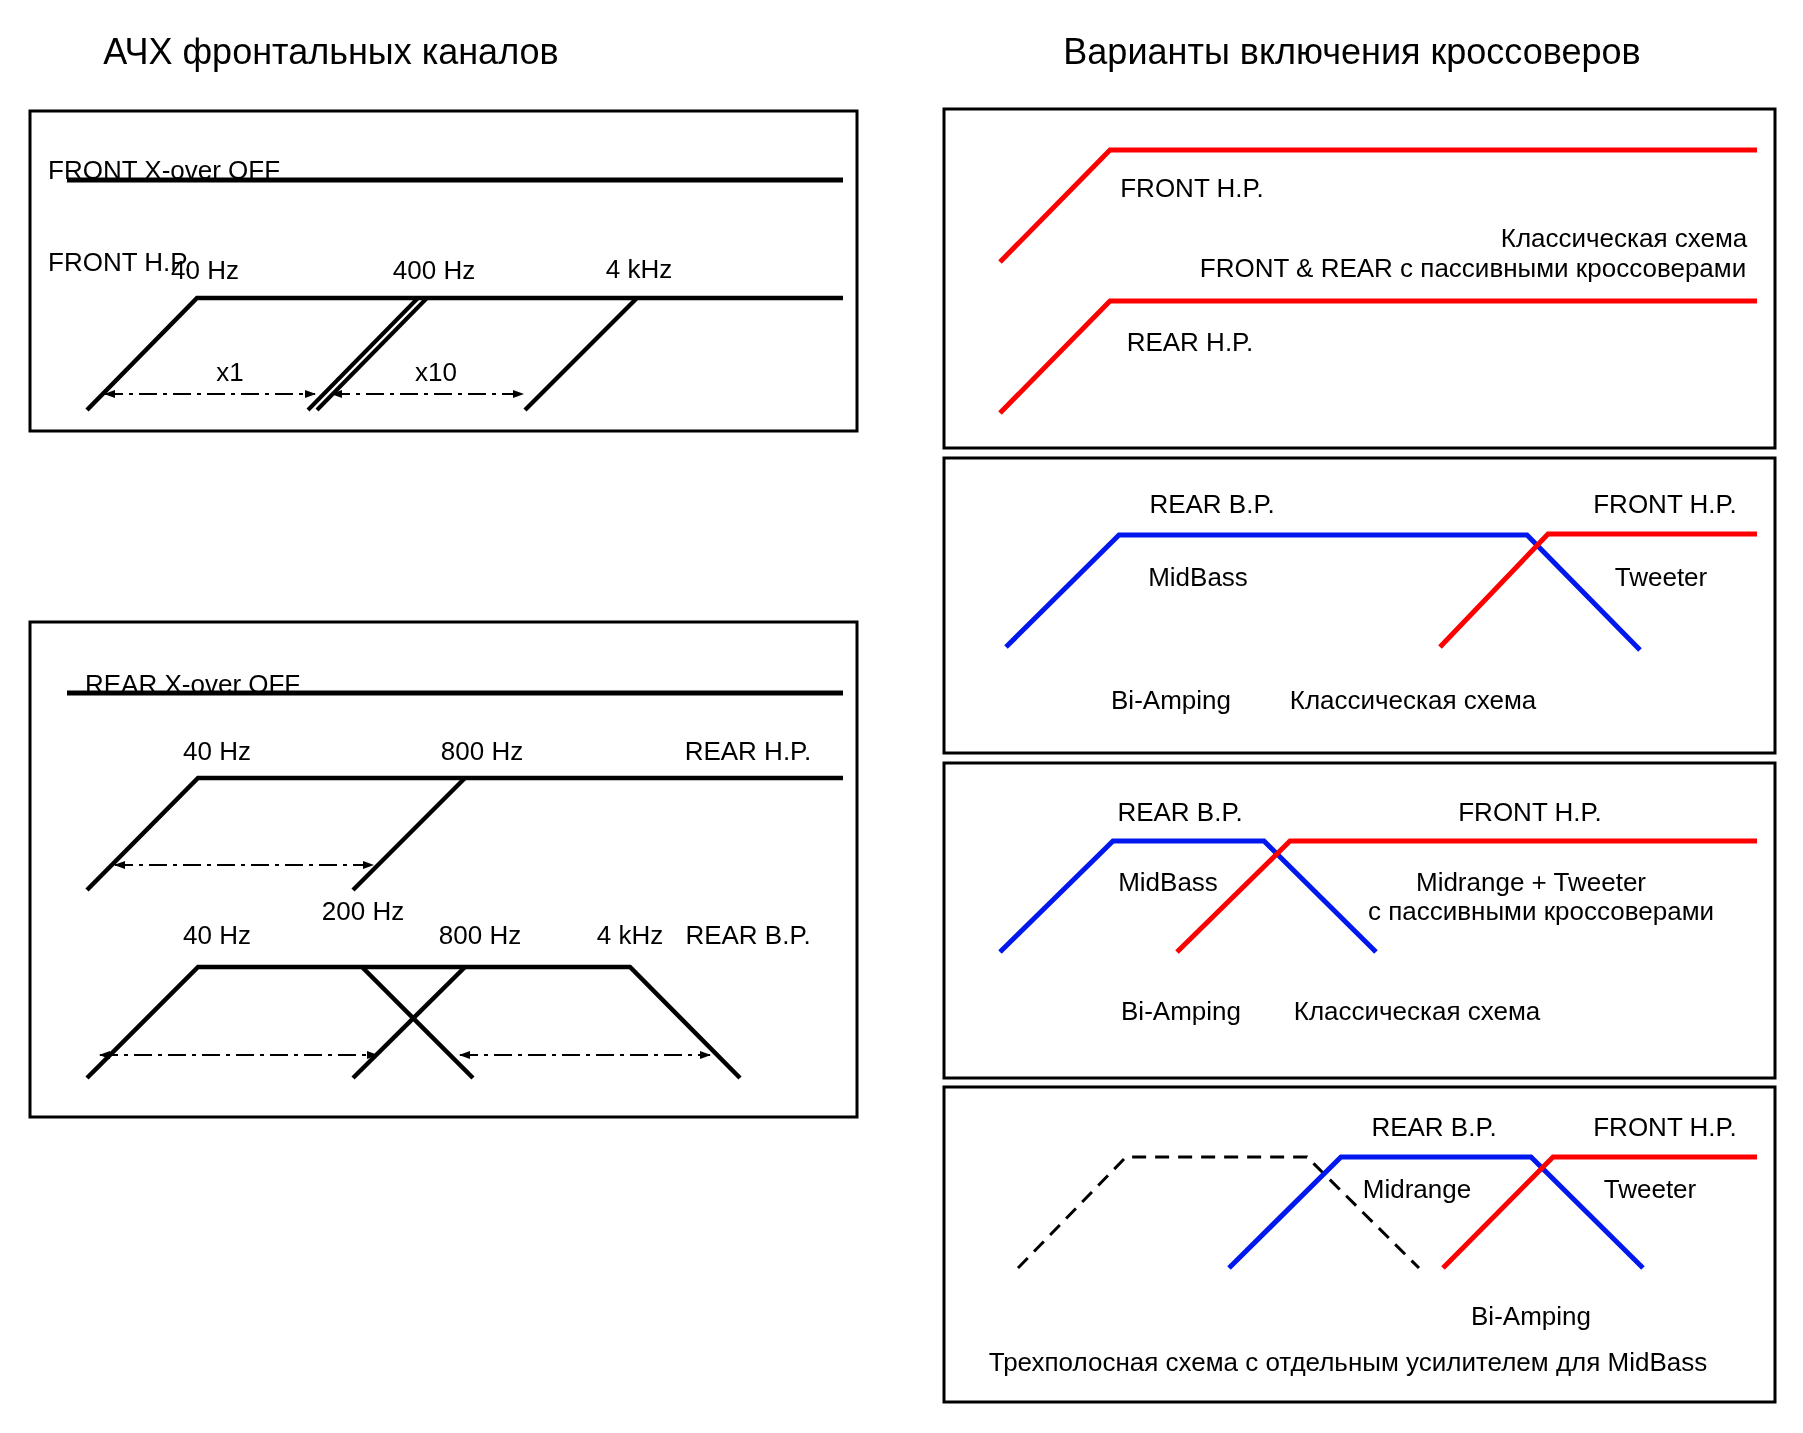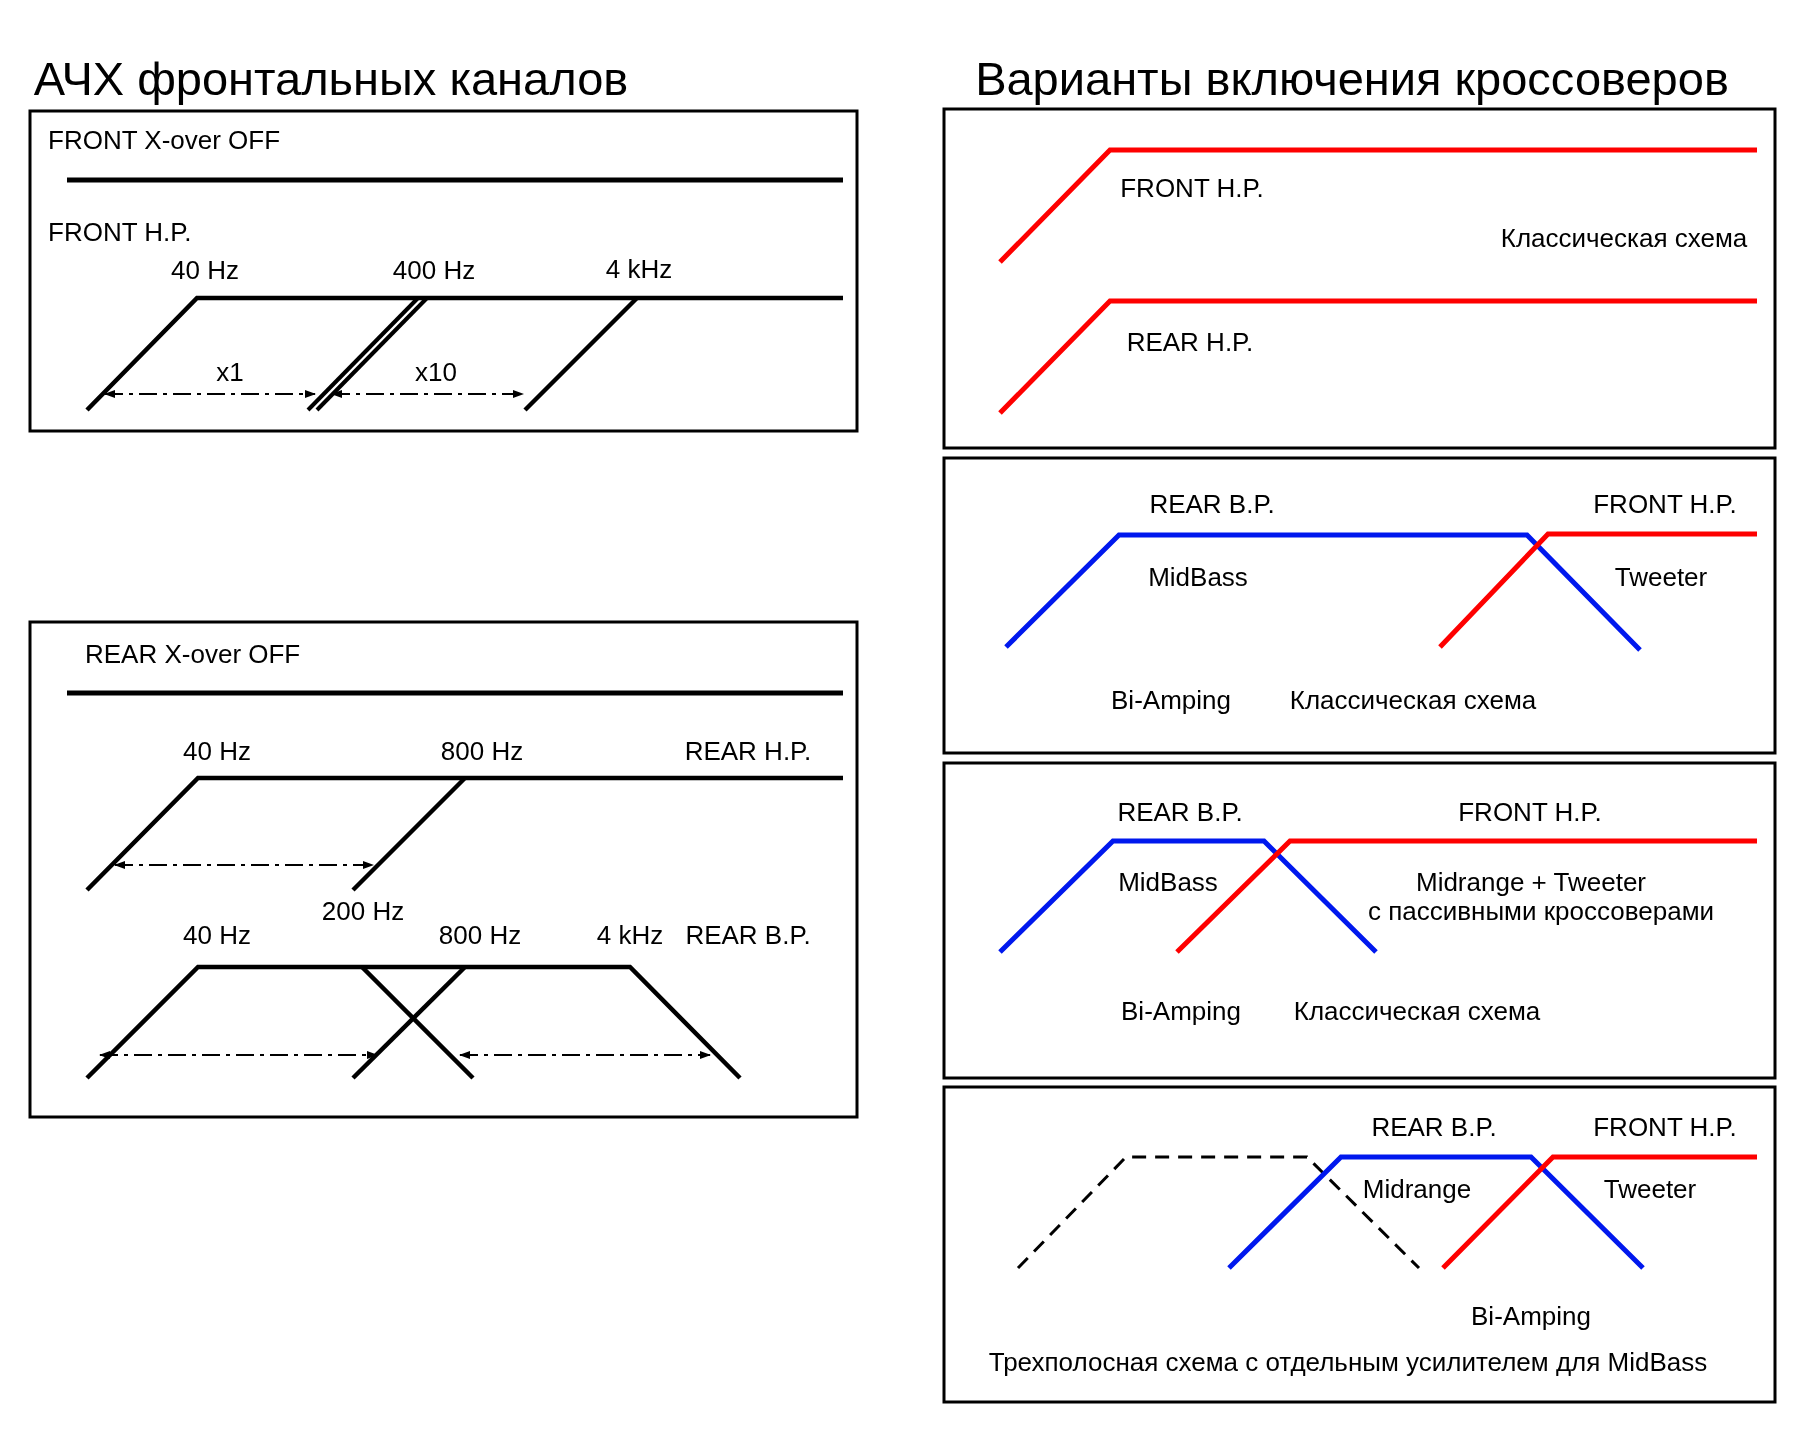"АЧХ фронтальных каналов" .title { font-size: 47px -> 36px; margin-top: 27px -> none }
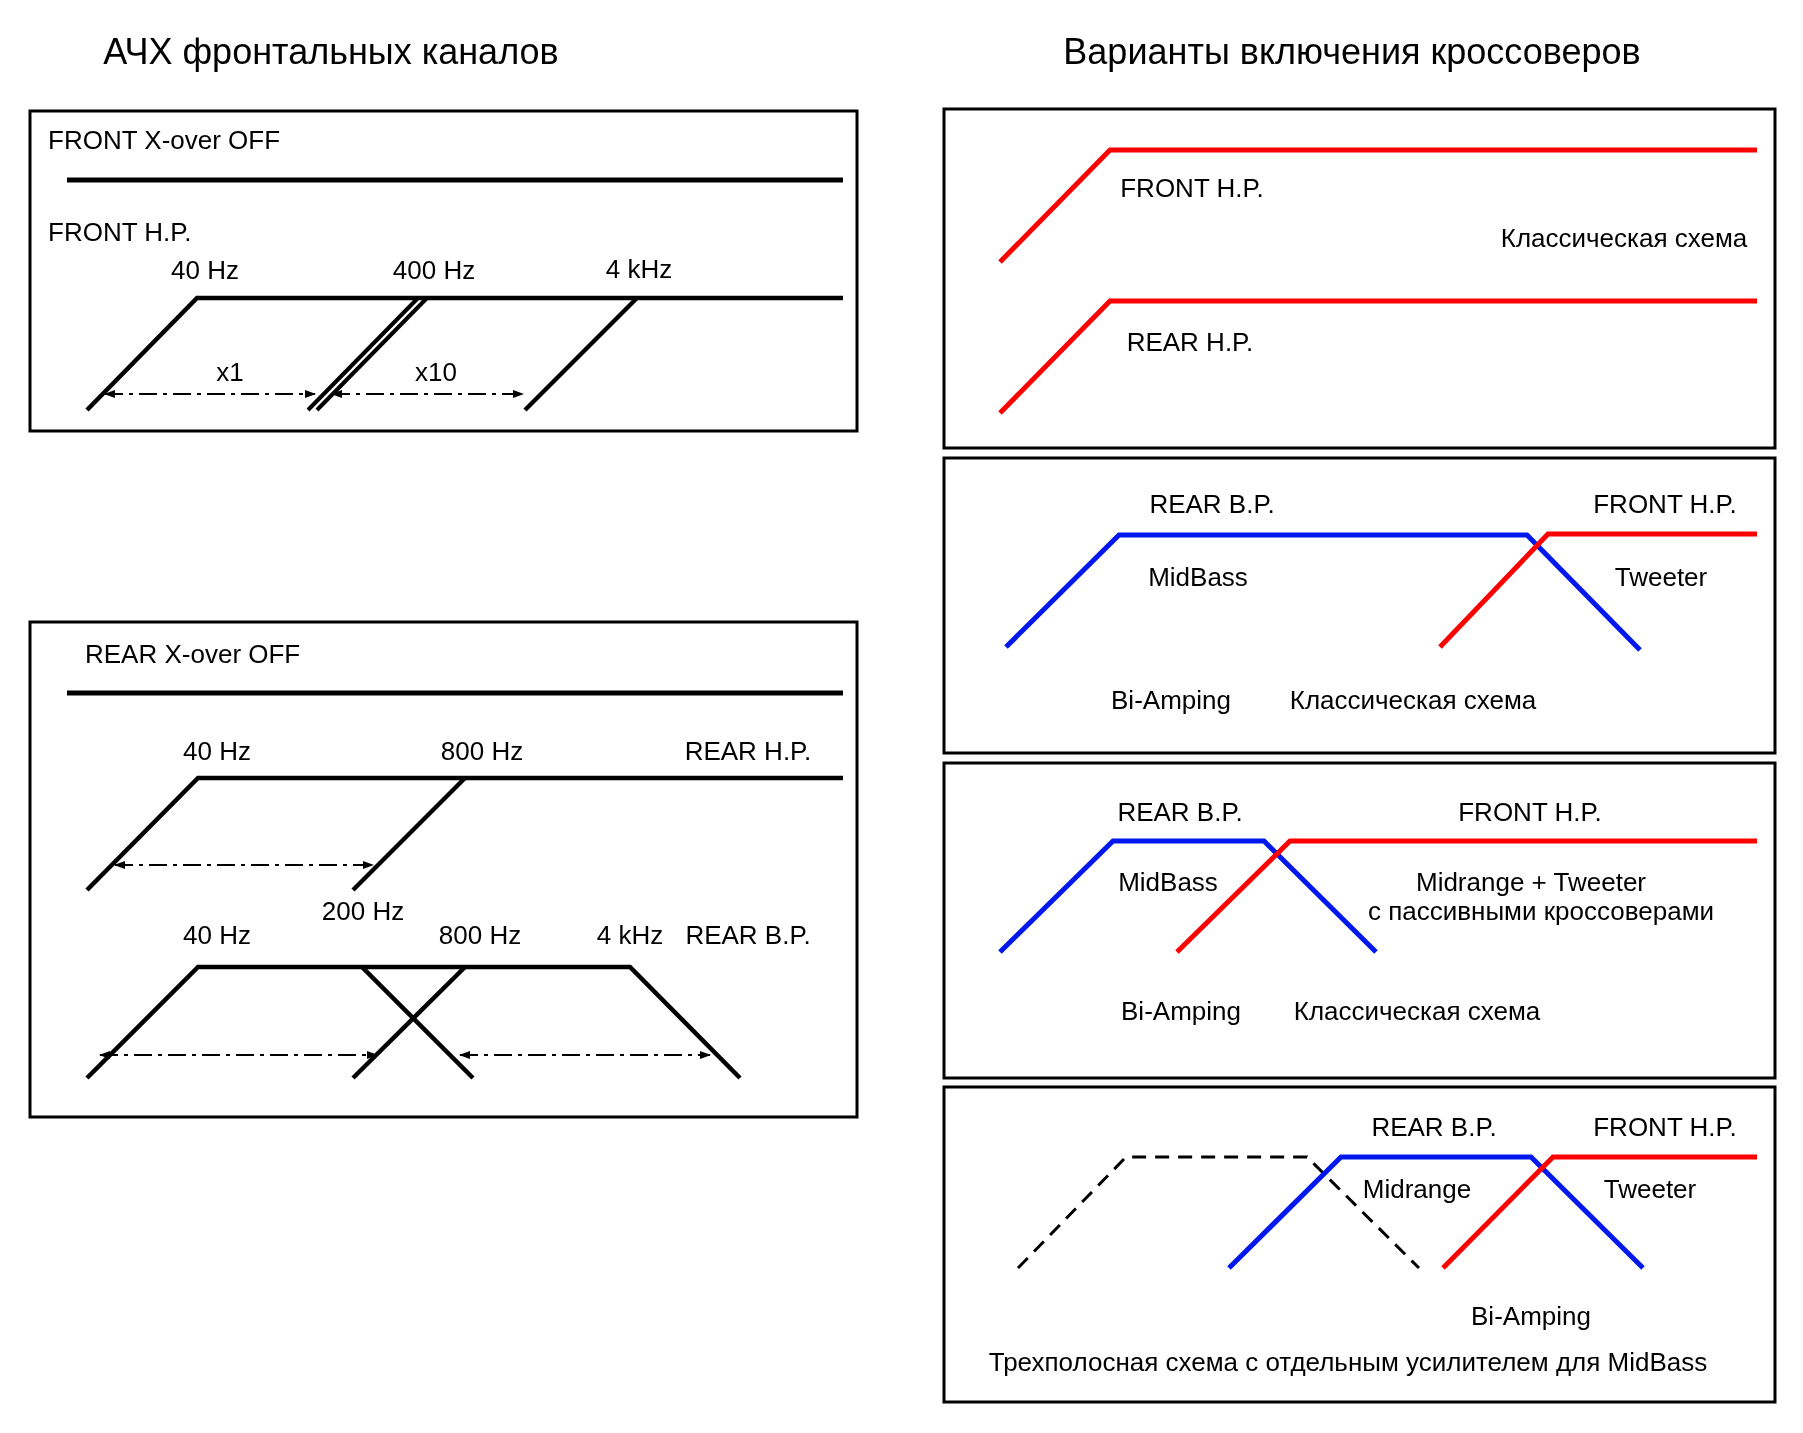"FRONT X-over OFF" .lbl.la { margin-top: none -> 30px }
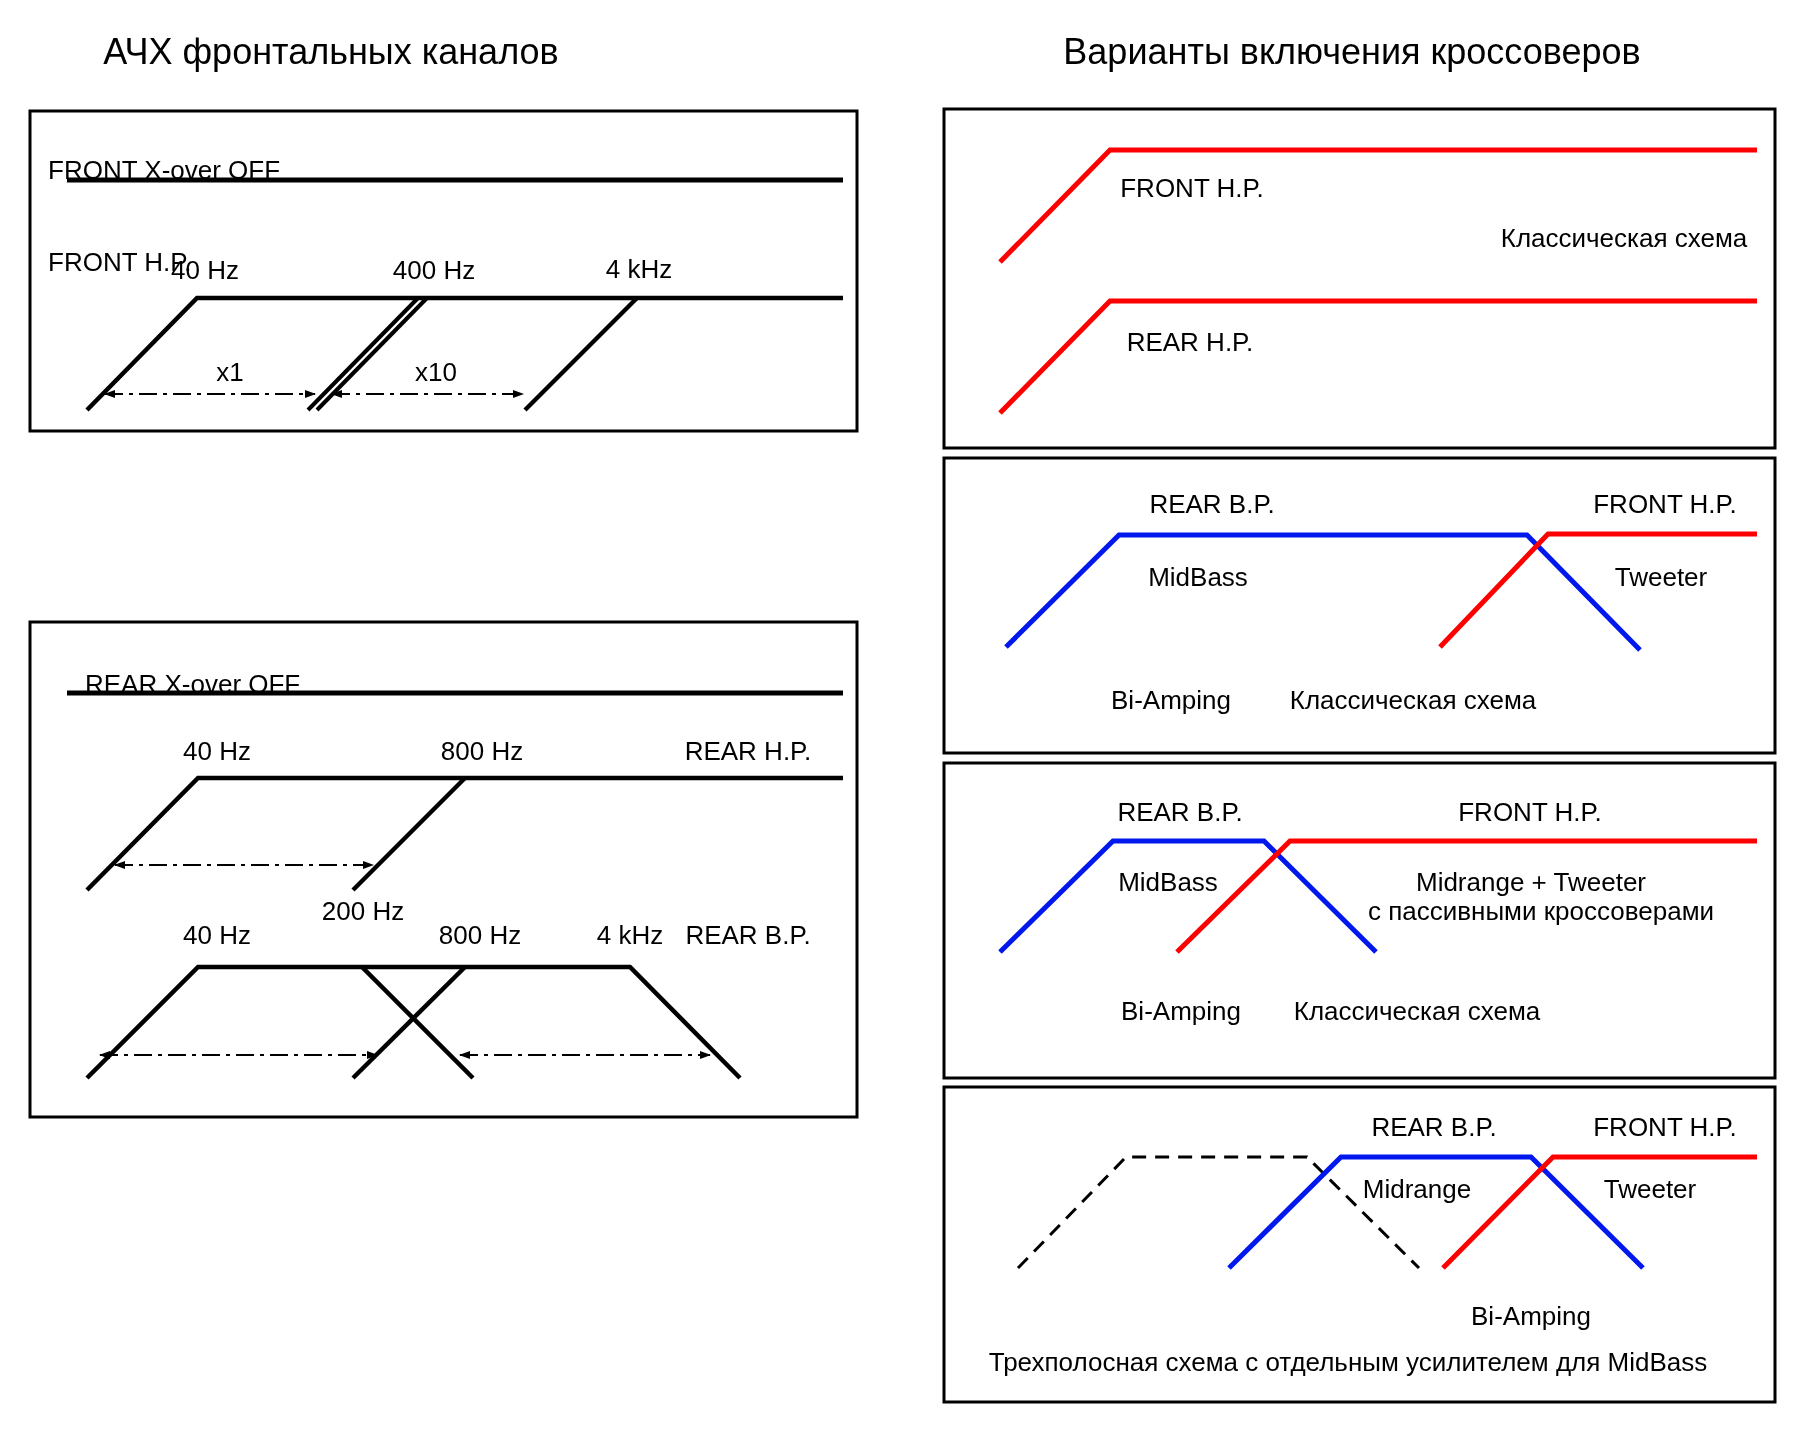"FRONT & REAR с пассивными" div.lbl { html: none -> <div>FRONT &amp; REAR с пассивными кроссоверами</div> }
